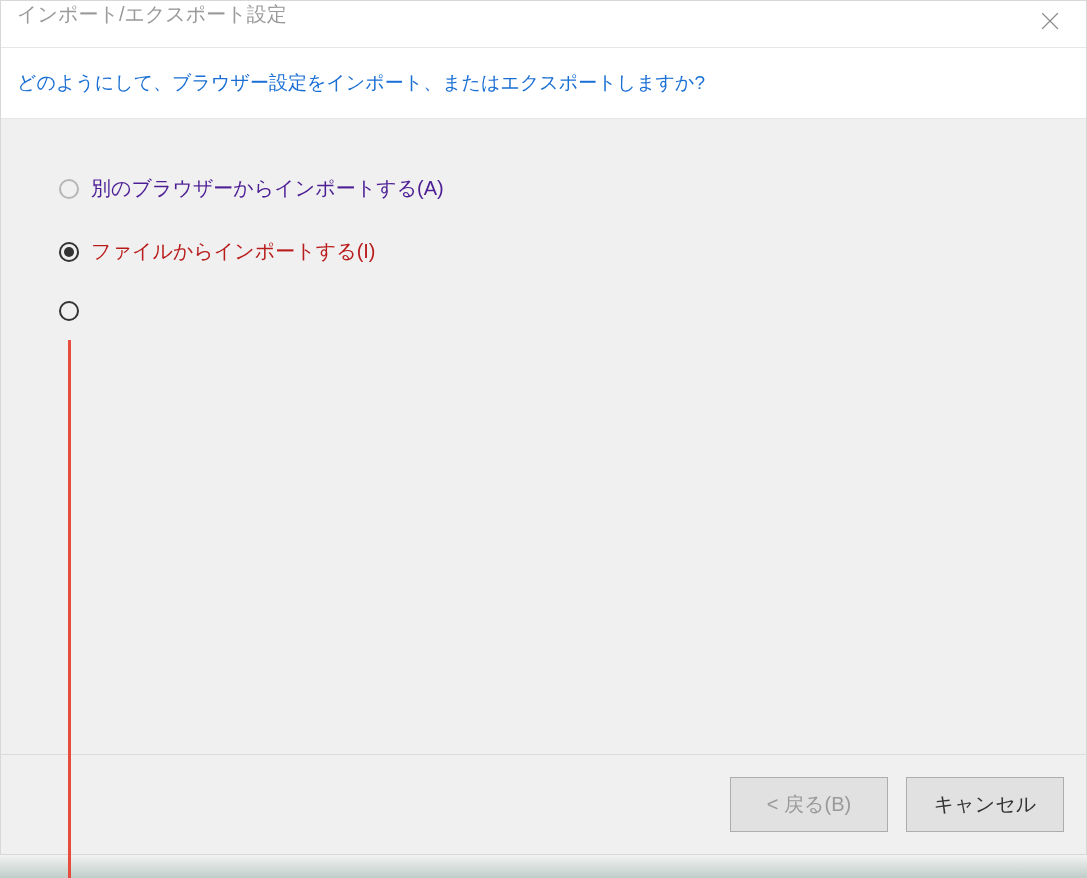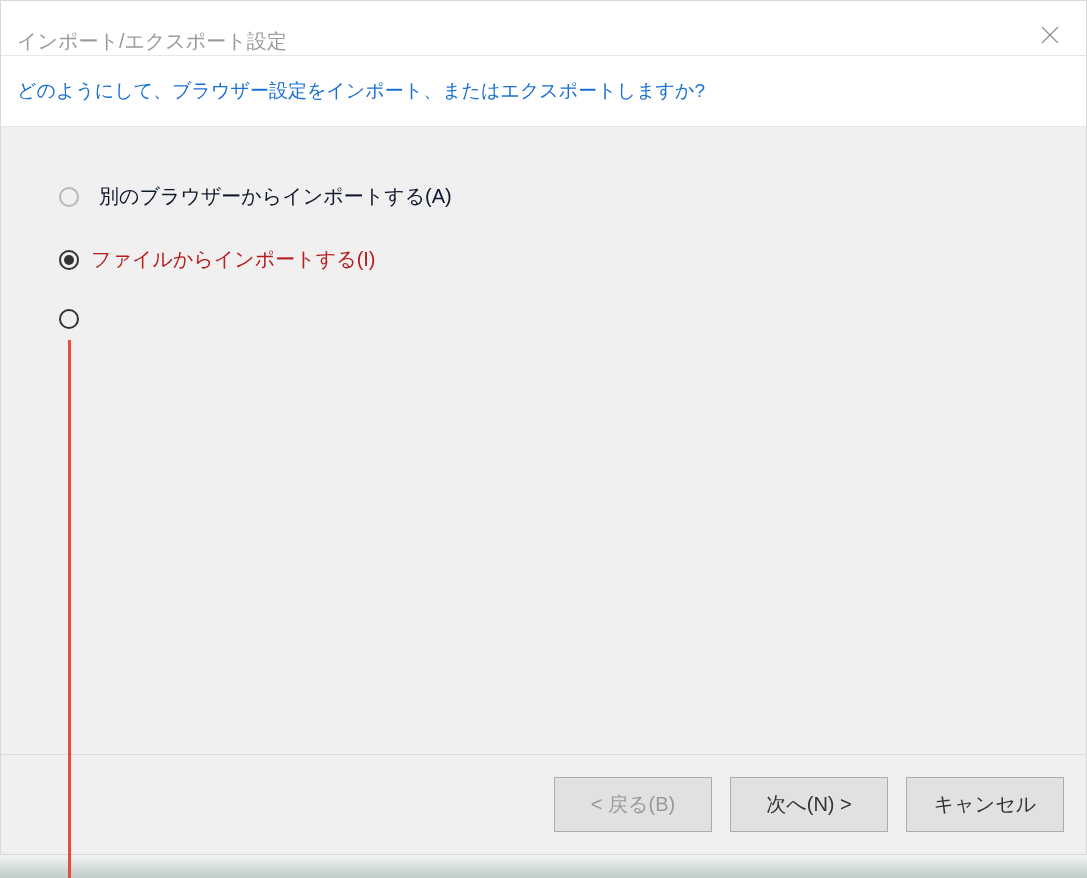"インポート/エクスポート設定" .titlebar { align-items: flex-end -> flex-start; height: 55px -> 47px }
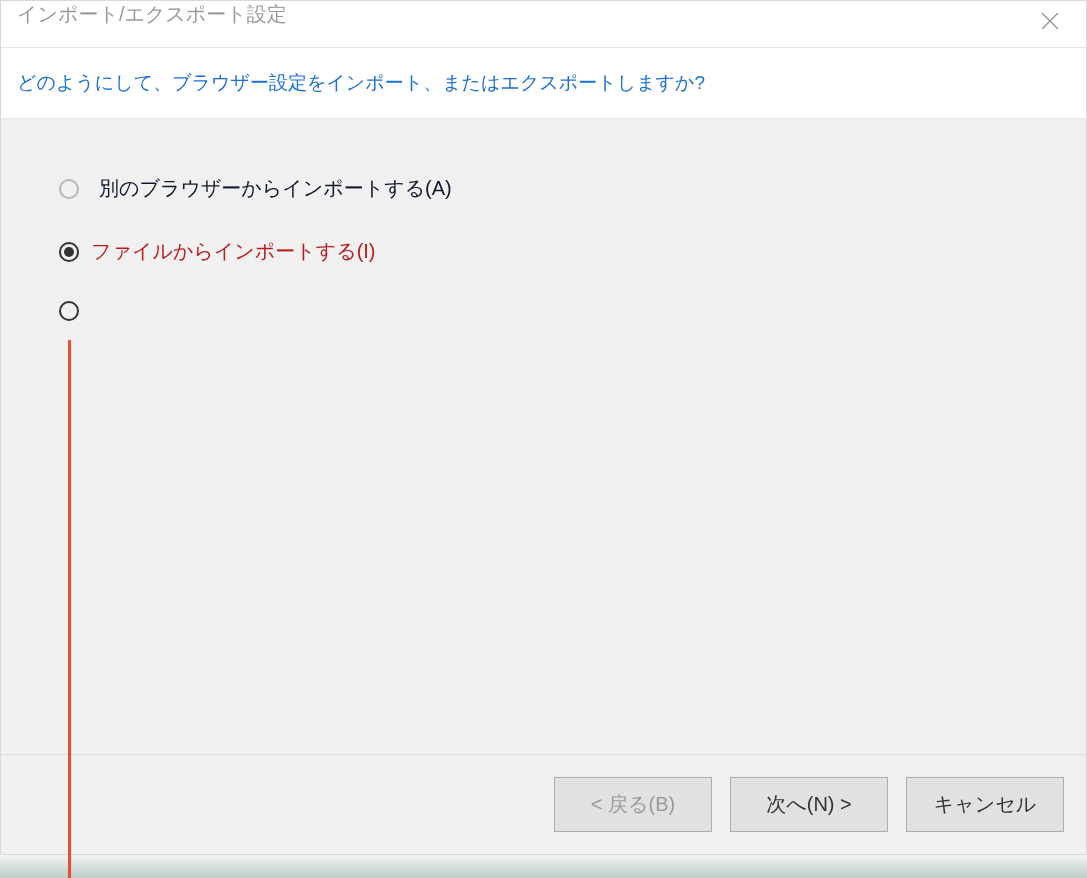"別のブラウザーからインポートする(A)" .radio-row.disabled .radio-label { color: #0f172a -> #4c1d95; margin-left: 8px -> none }
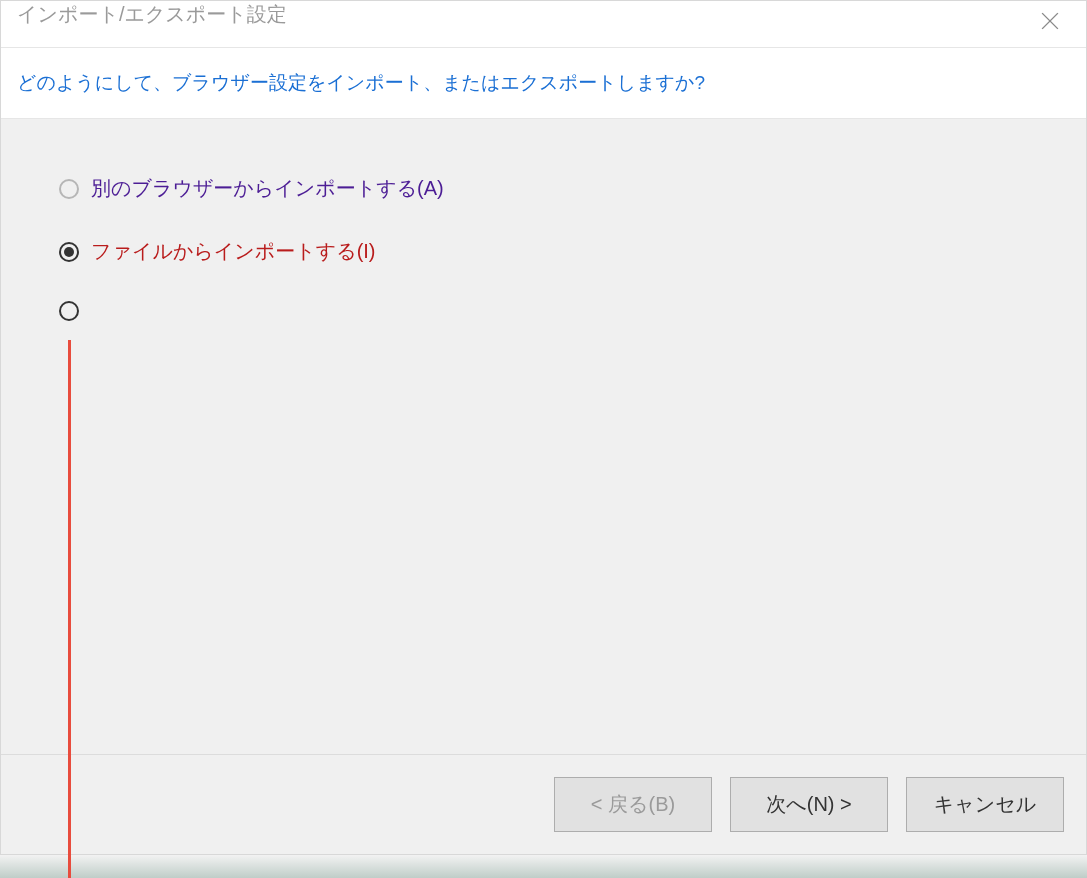"次へ(N) >" button.btn { html: <button>次へ(N) &gt;</button> -> none }
